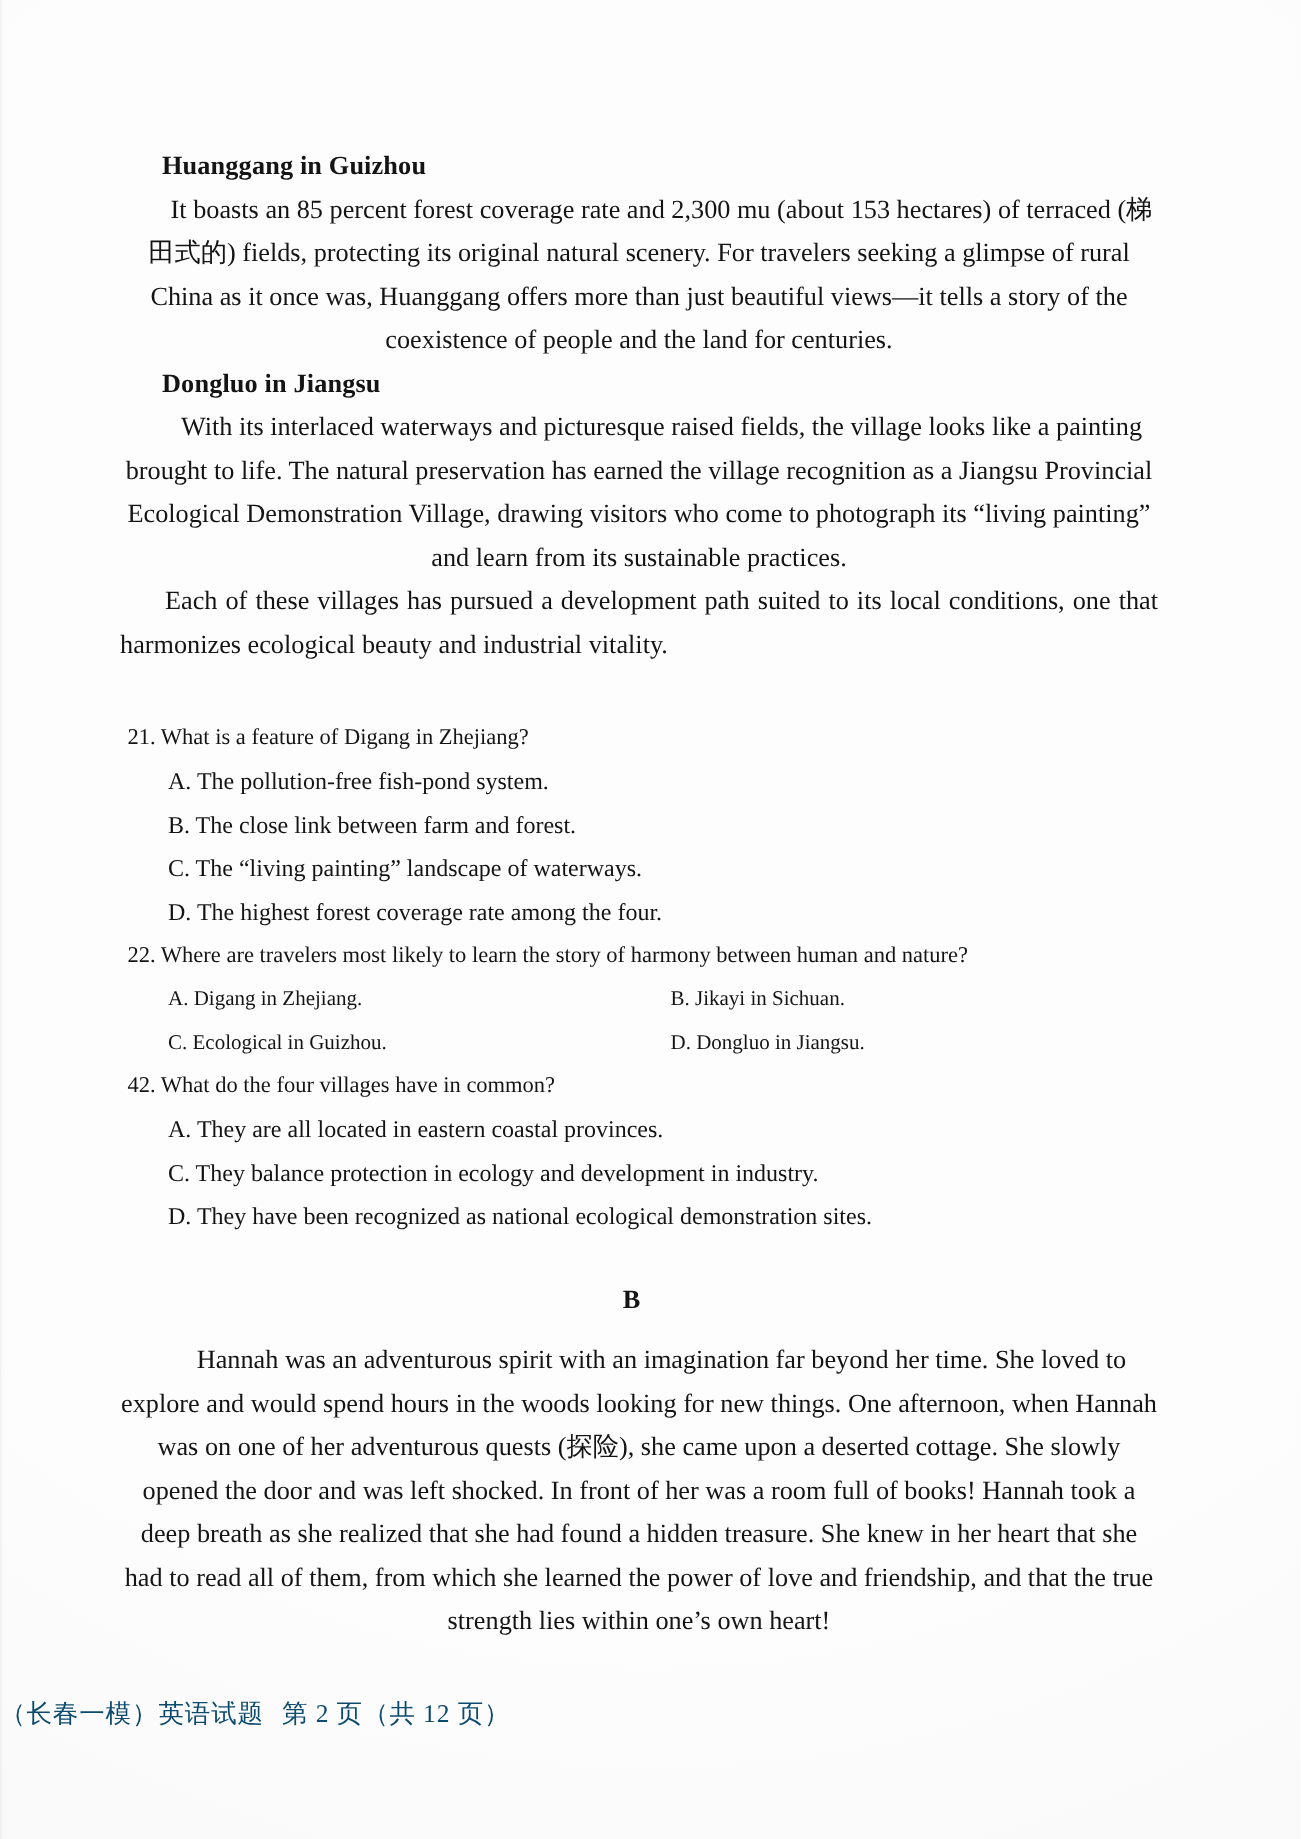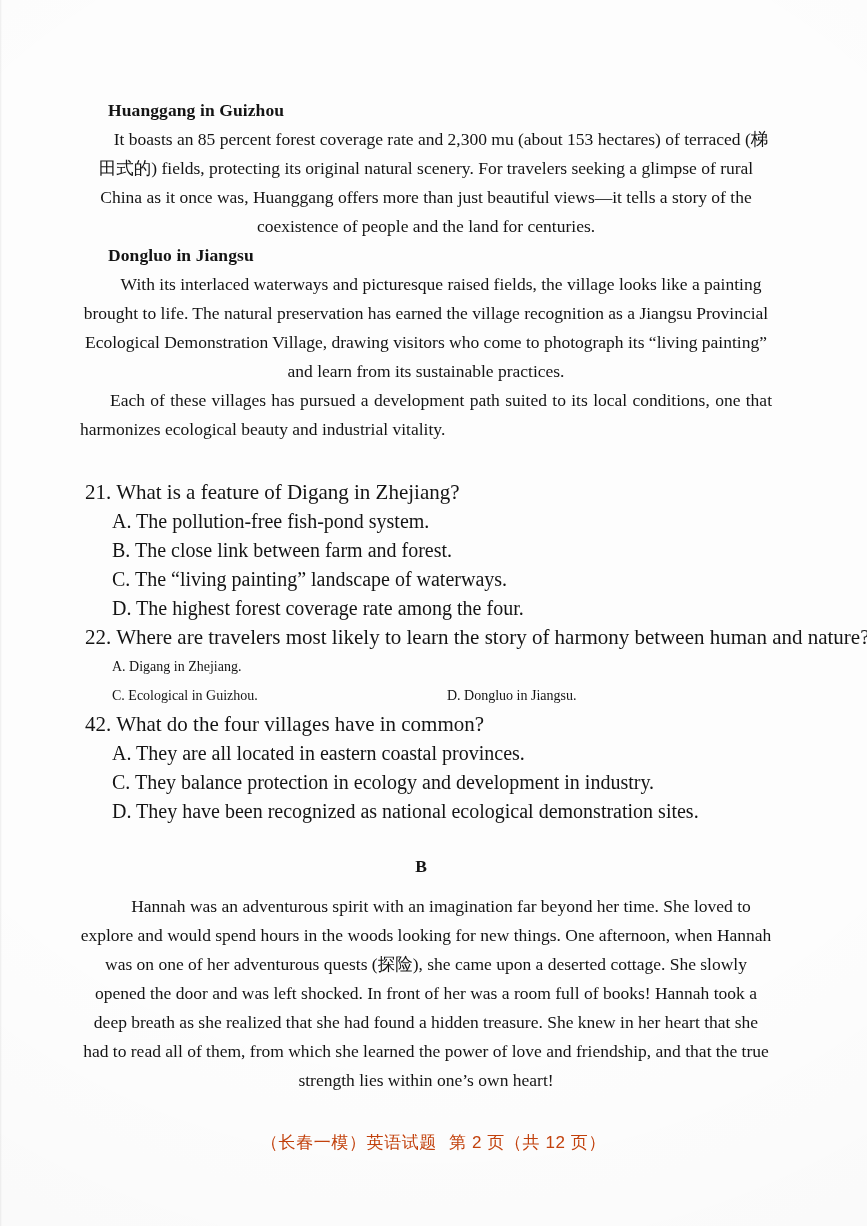"21. What is a feature" .q-line { font-size: 21px -> 15px }
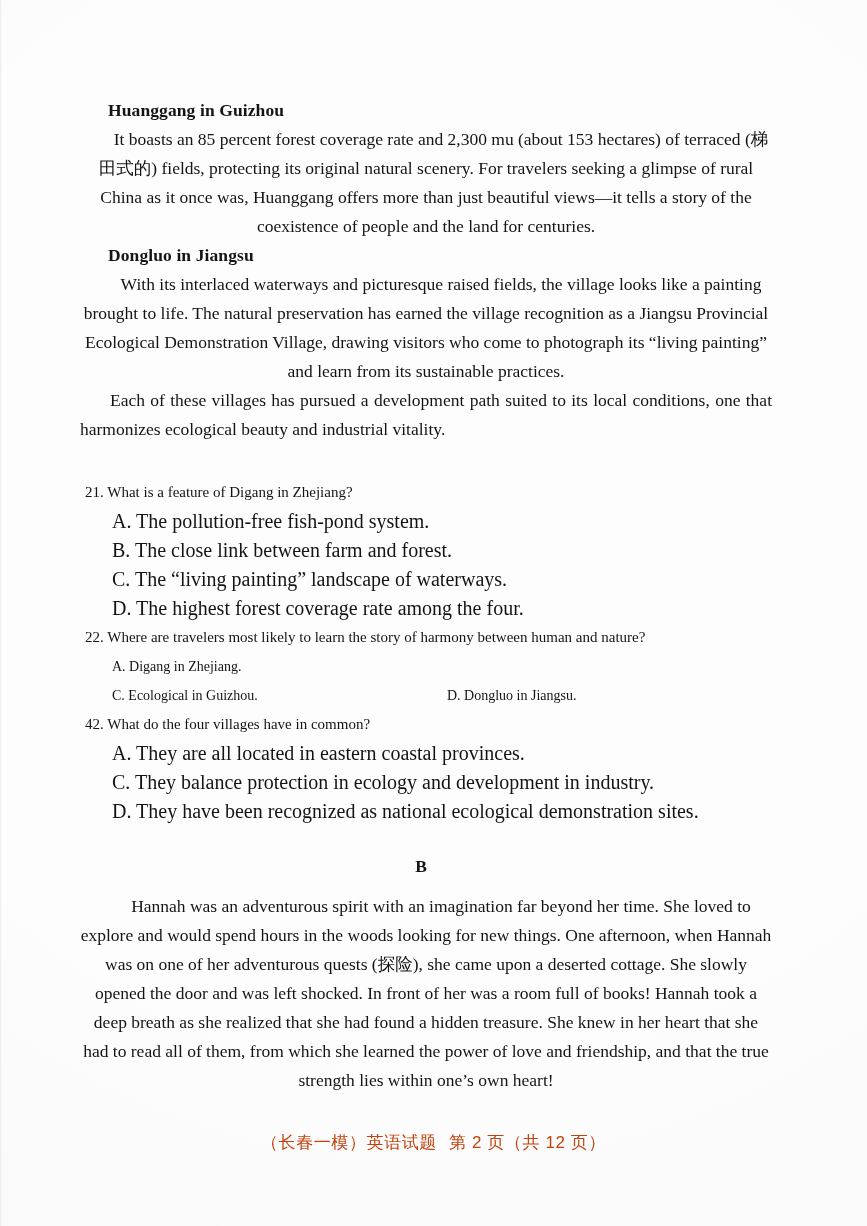"A. The pollution-free fish-pond system." .opt-line { font-size: 20px -> 16px }
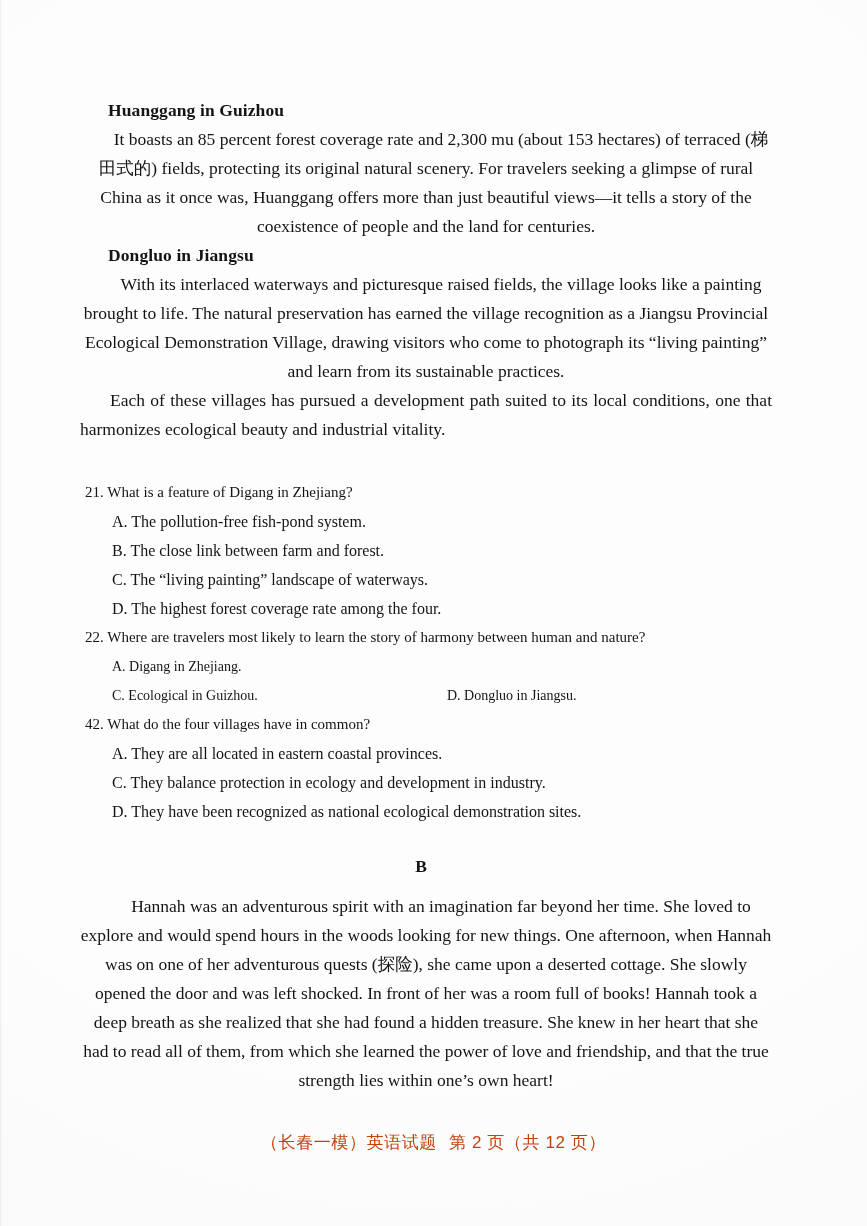"B. Jikayi in Sichuan." div.opt-col-b { html: none -> <div>B. Jikayi in Sichuan.</div> }
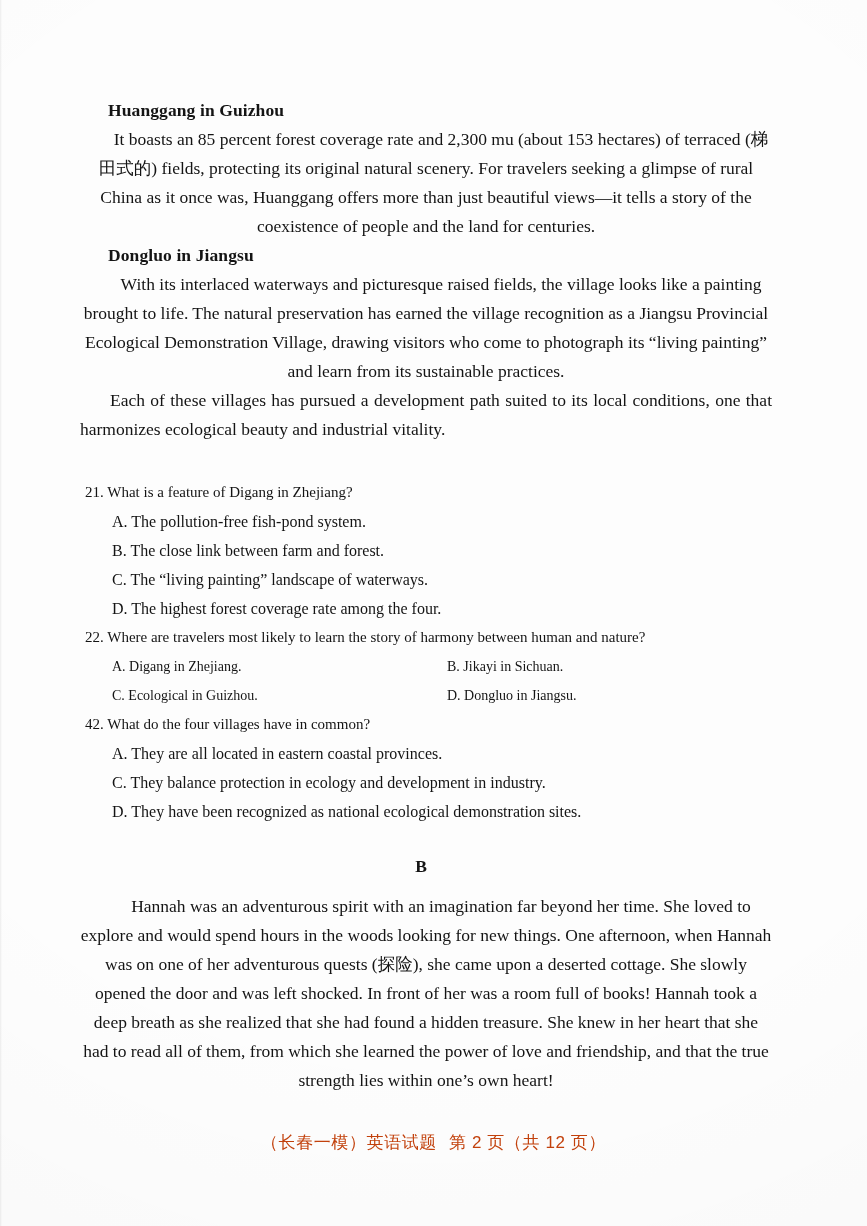"（长春一模）英语试题 第 2 页（共 12" .footer { color: #c2410c -> #0c4a6e; font-family: Liberation Sans, sans-serif -> Liberation Serif, serif; text-align: center -> left }
